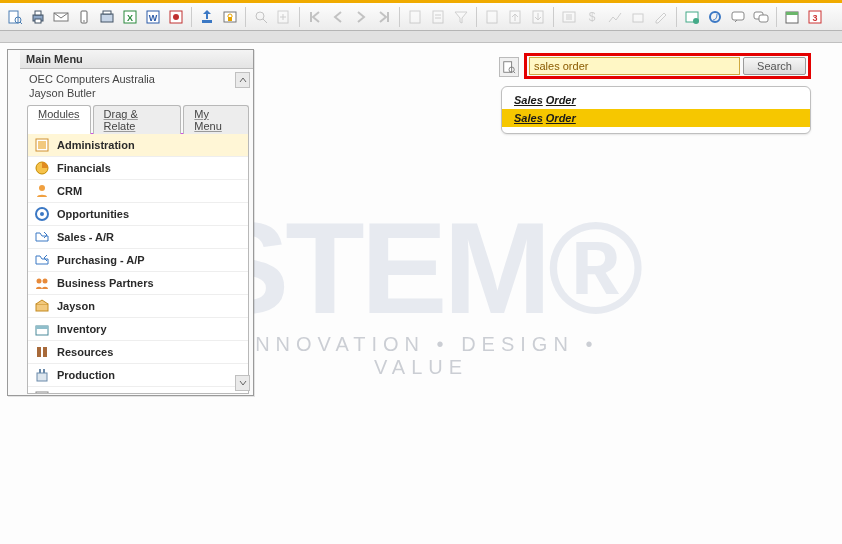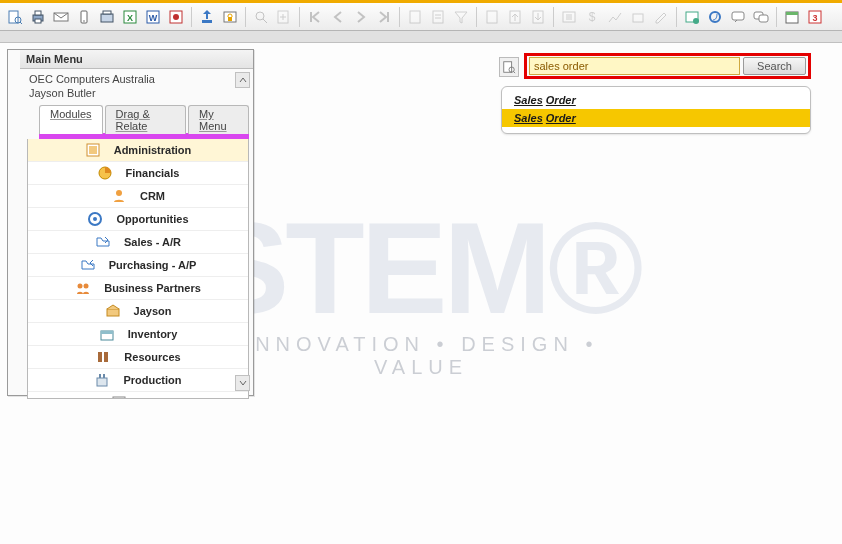"Modules" .tabs { border-bottom: 6px solid #d946ef -> 1px solid #d946ef; margin: 4px 4px 0 16px -> 4px 4px 0 4px }
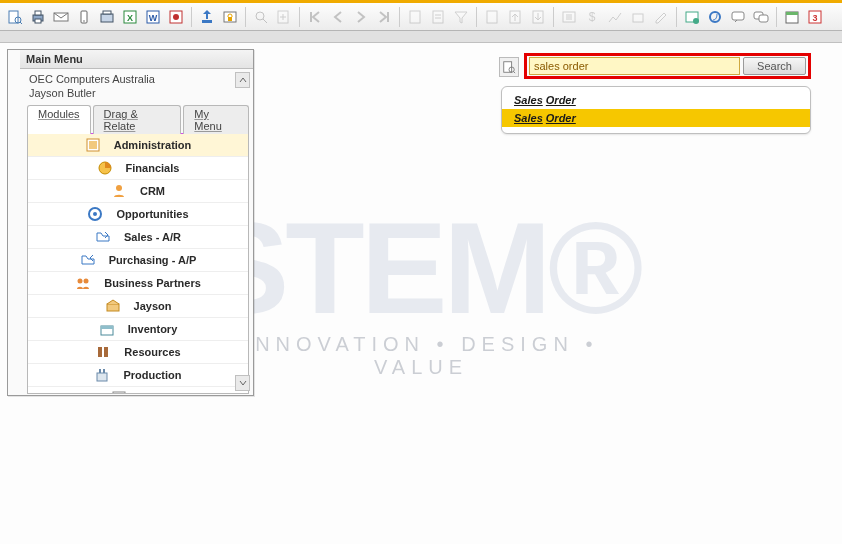"Administration" .module-item { gap: 13px -> 7px; justify-content: center -> none }
